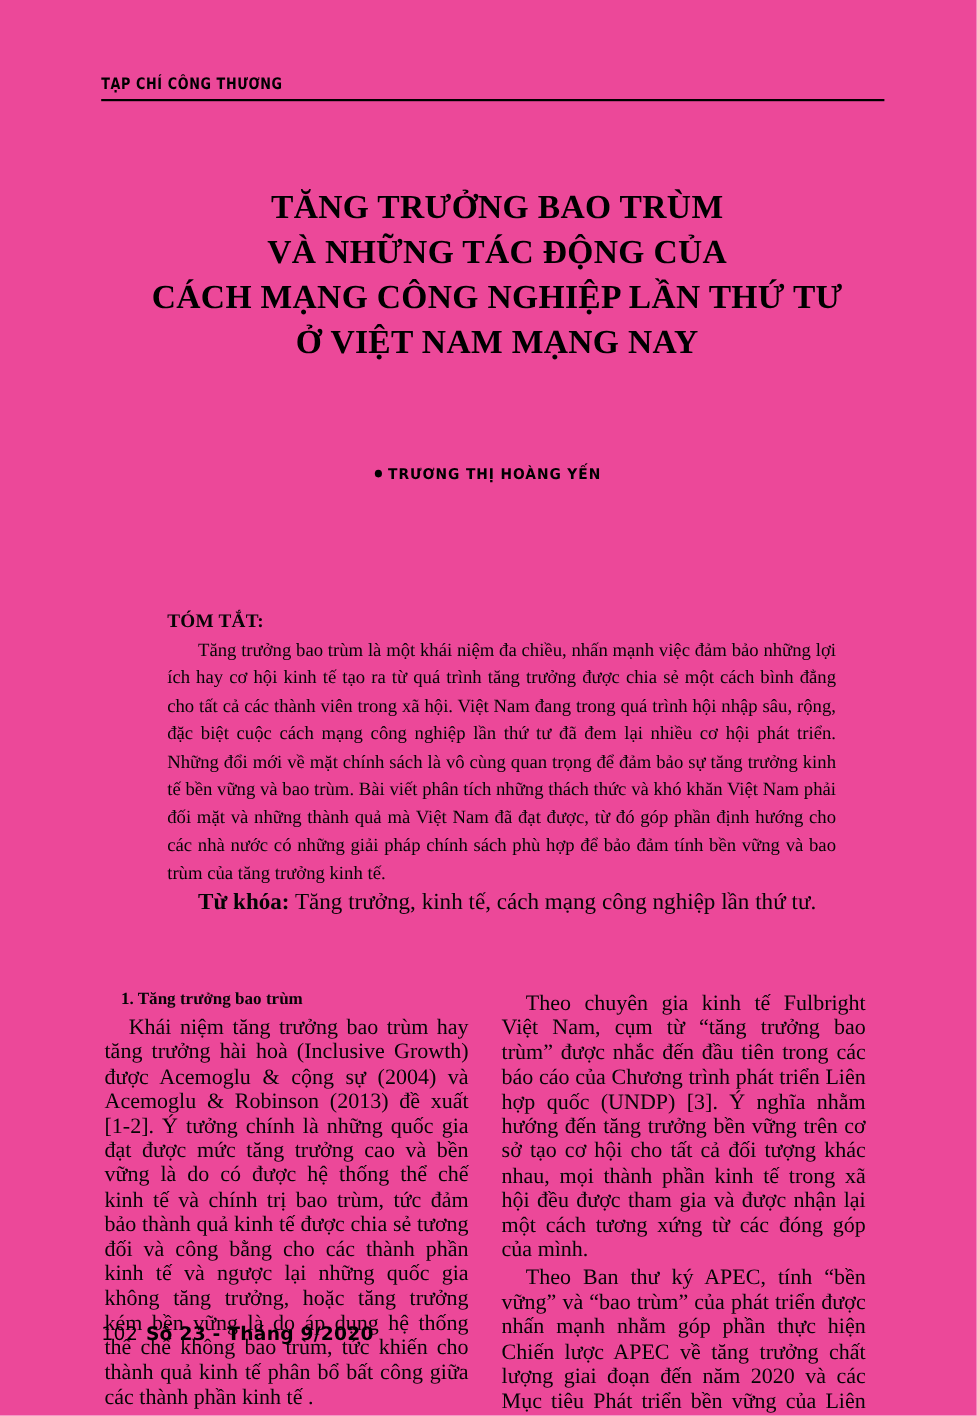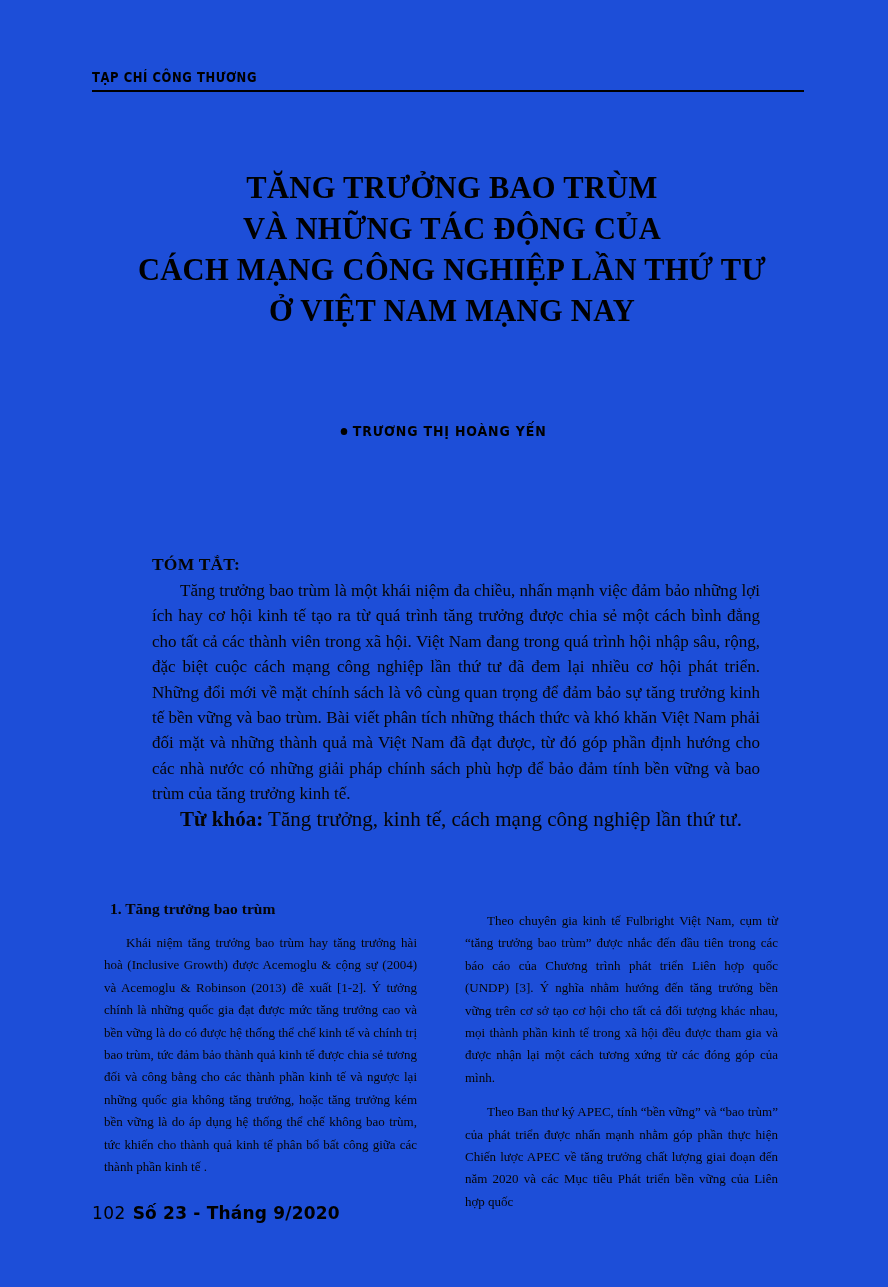"TẠP CHÍ CÔNG THƯƠNG" .page { background: #1d4ed8 -> #ec4899 }
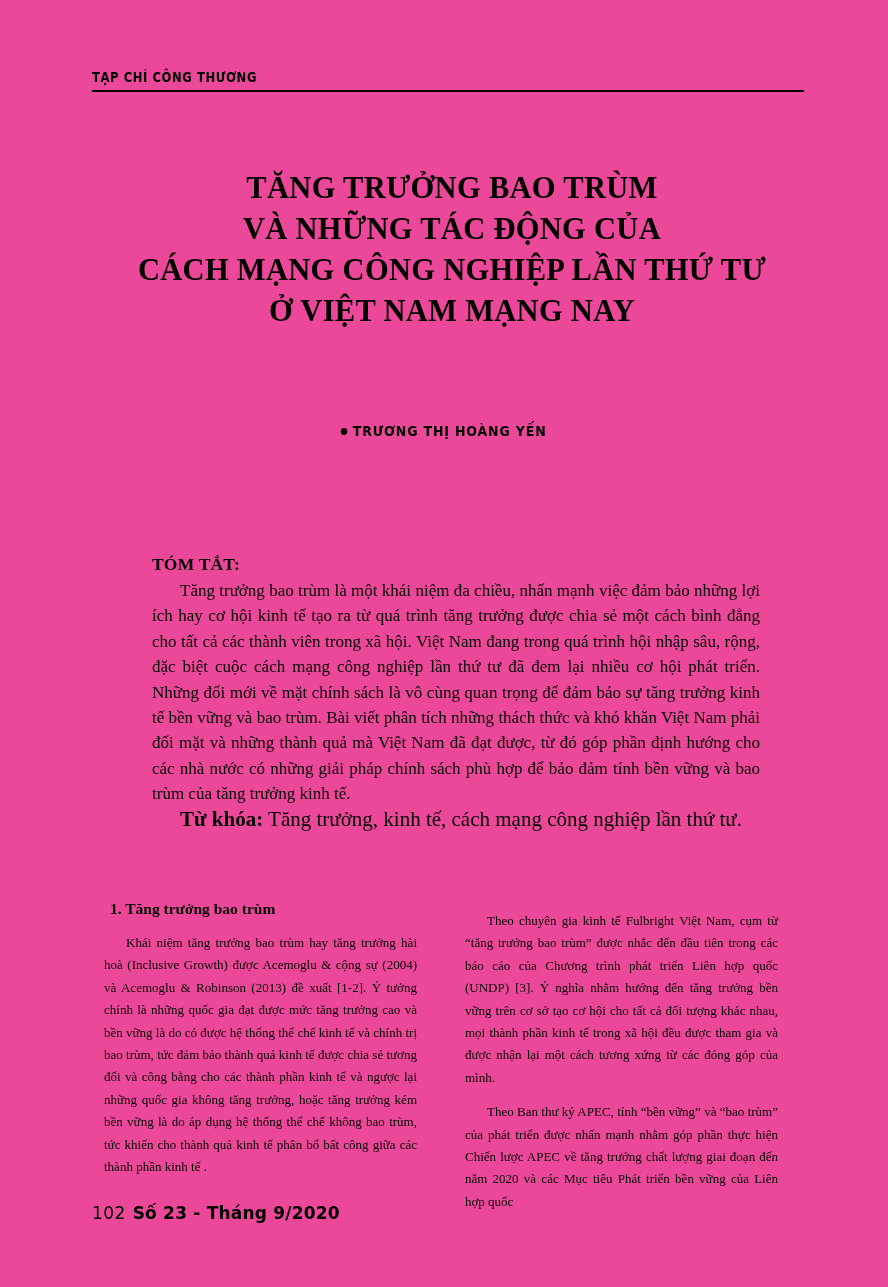"Theo chuyên gia kinh tế" .body-par { font-size: 13px -> 20px; margin: 12px -> 3px }
